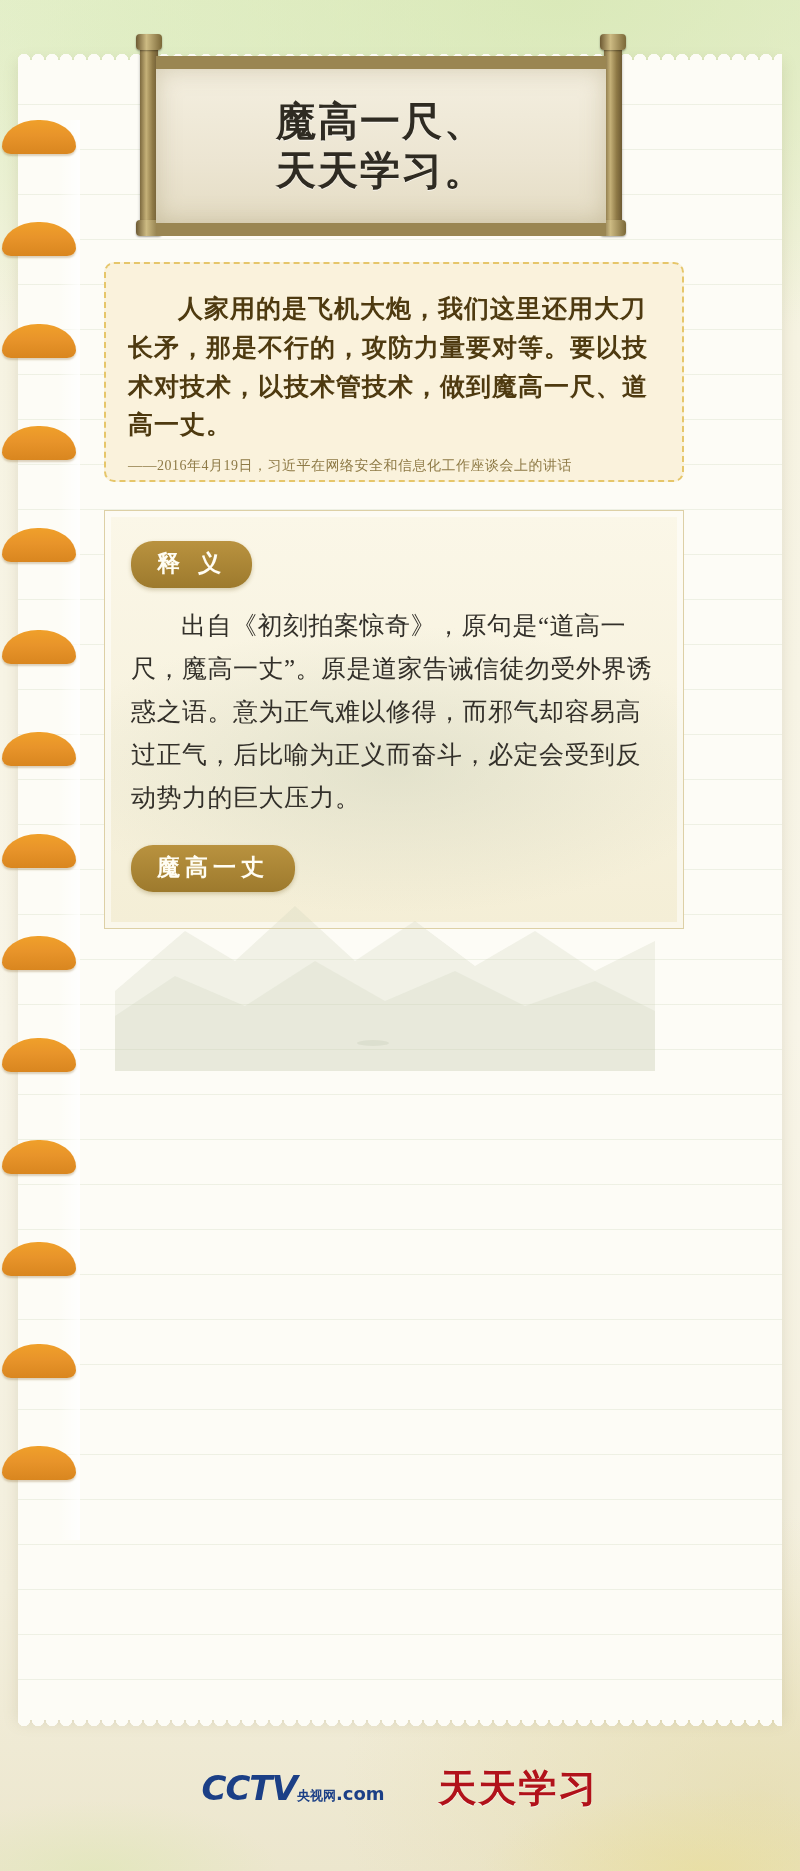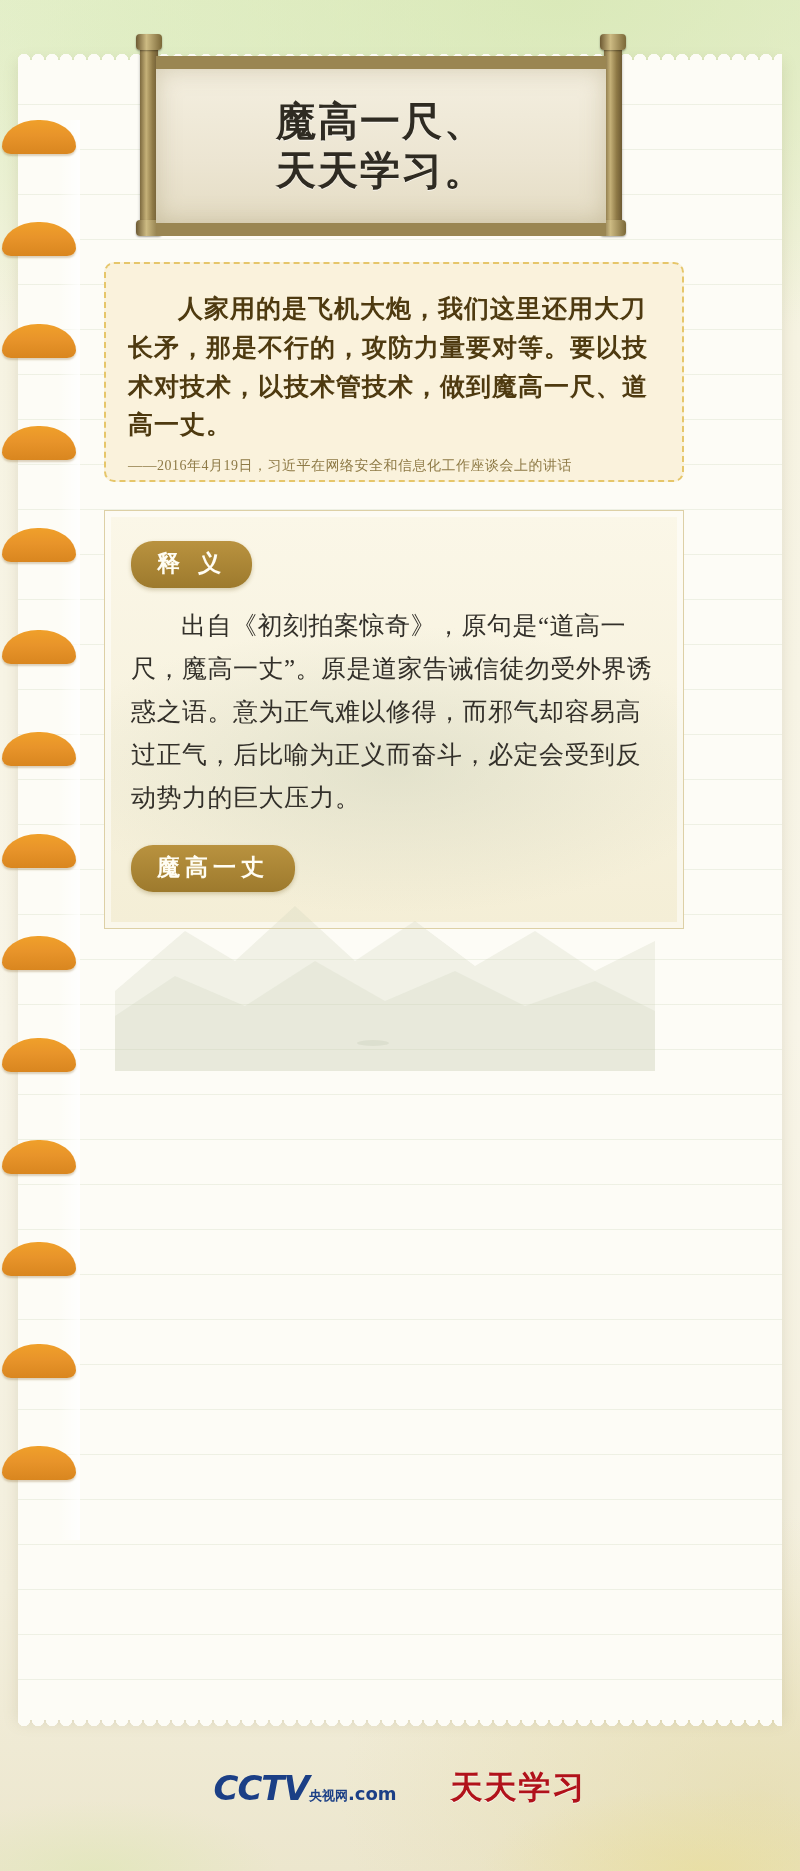"天天学习" .brand-cn { font-size: 32px -> 38px }
